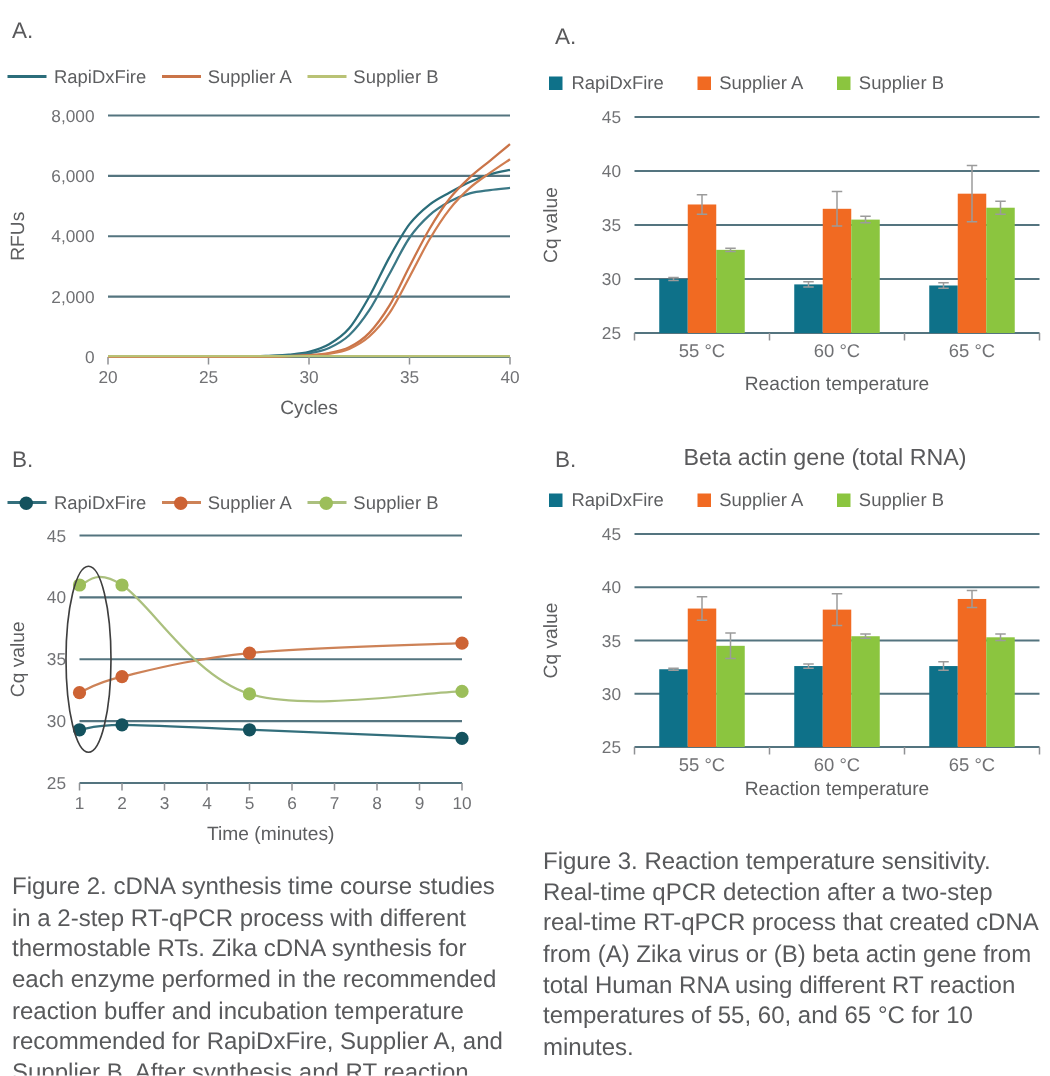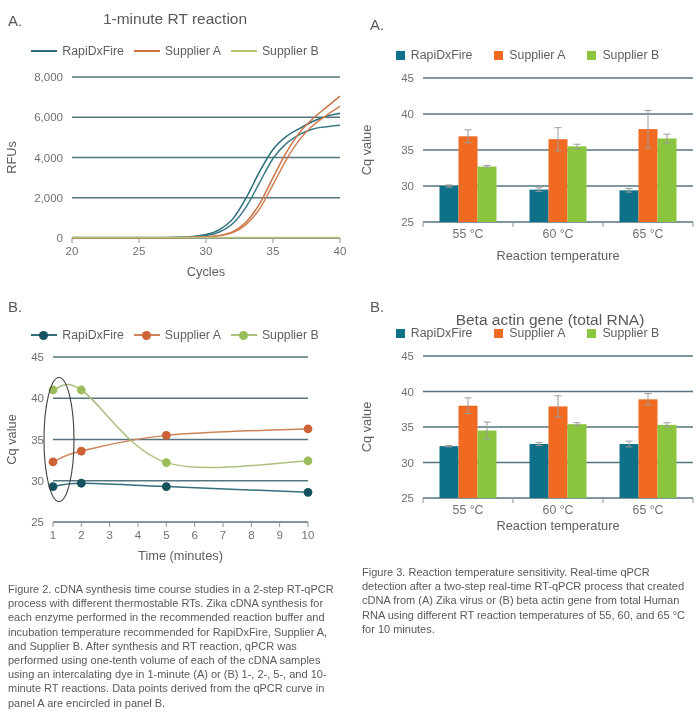"1-minute RT reaction" div.ptitle { html: <div>1-minute RT reaction</div> -> none }
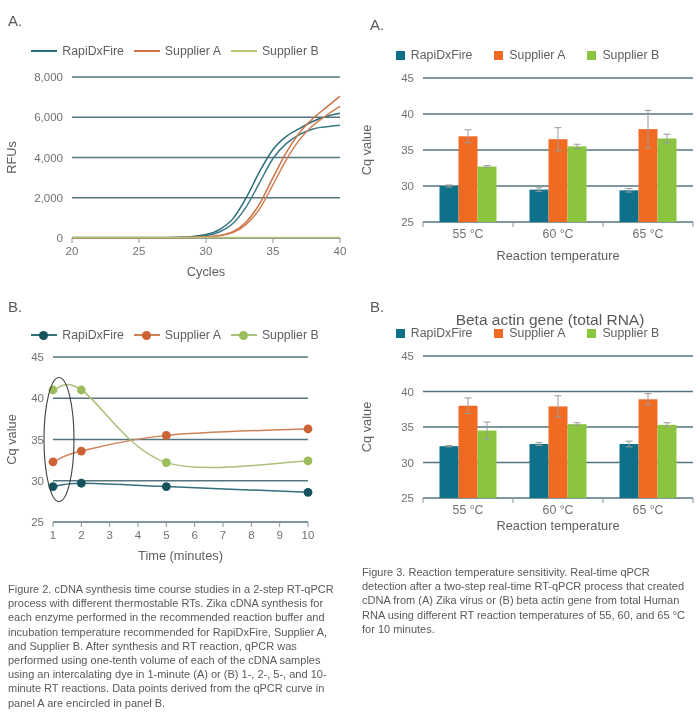"RapiDxFire" .legend { justify-content: center -> flex-start }
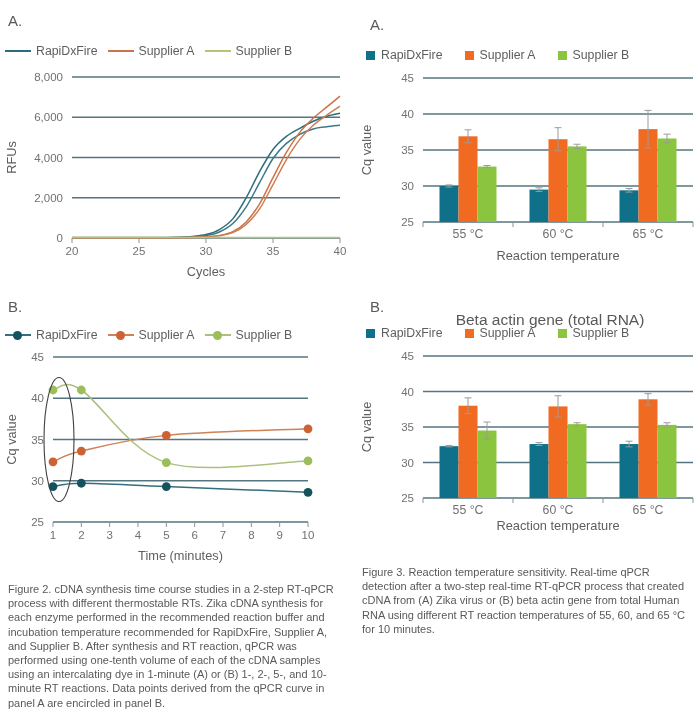"Beta actin gene (total RNA)" div.ptitle { top: 21px -> 7px }
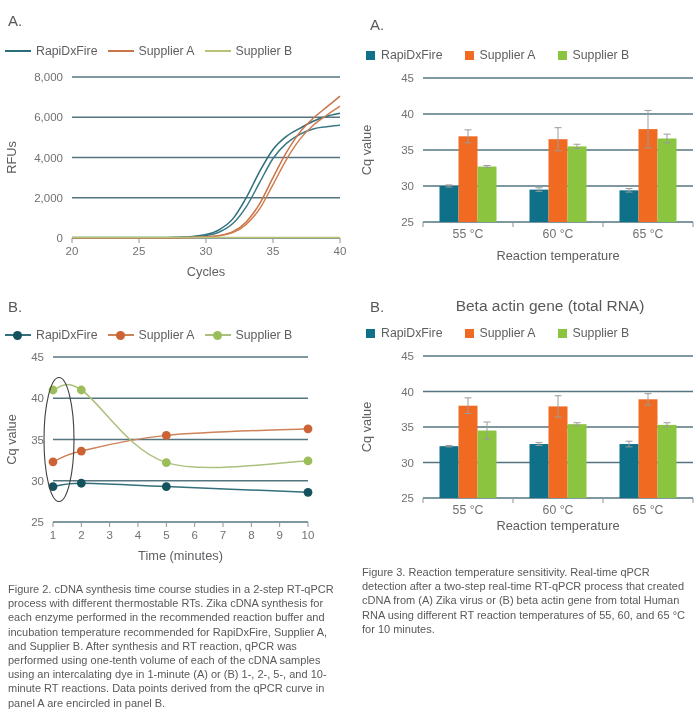"Figure 3. Reaction temperature" .caption { font-size: 11px -> 16px }
